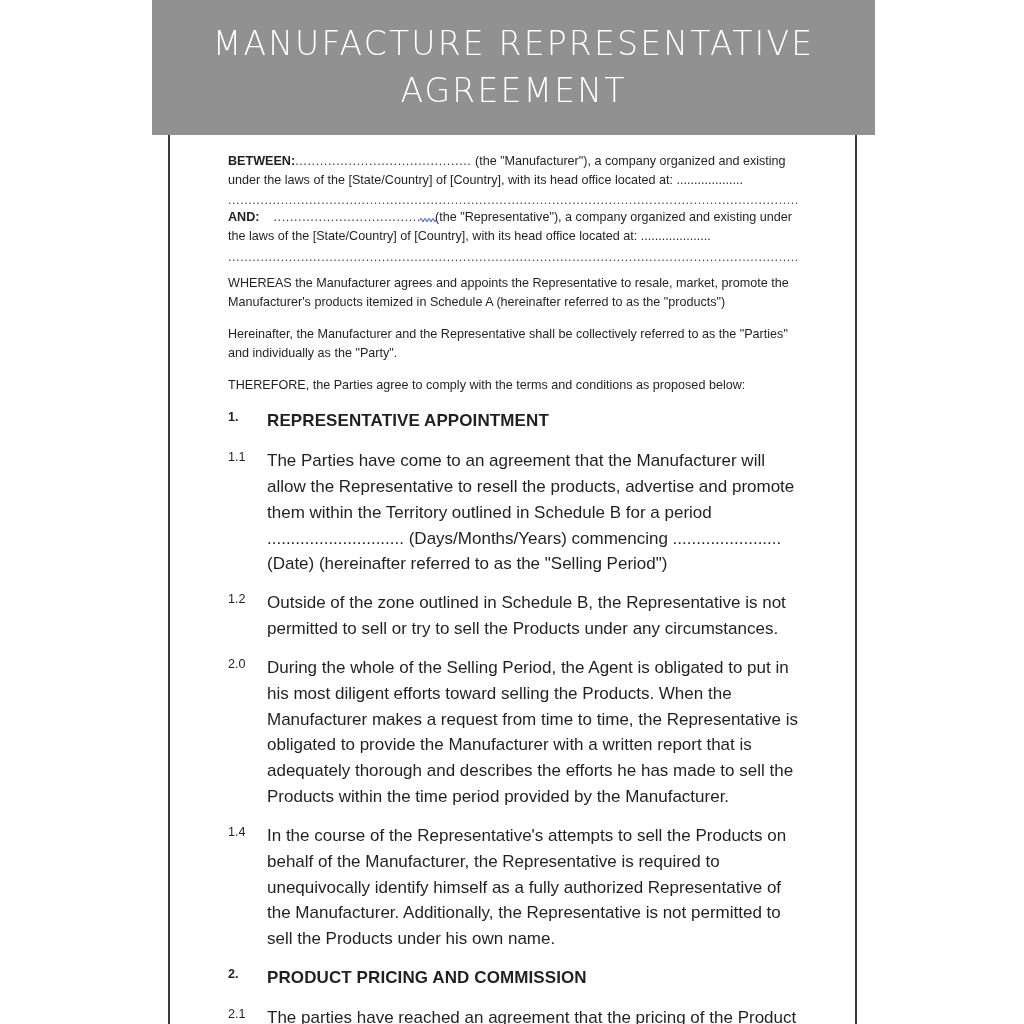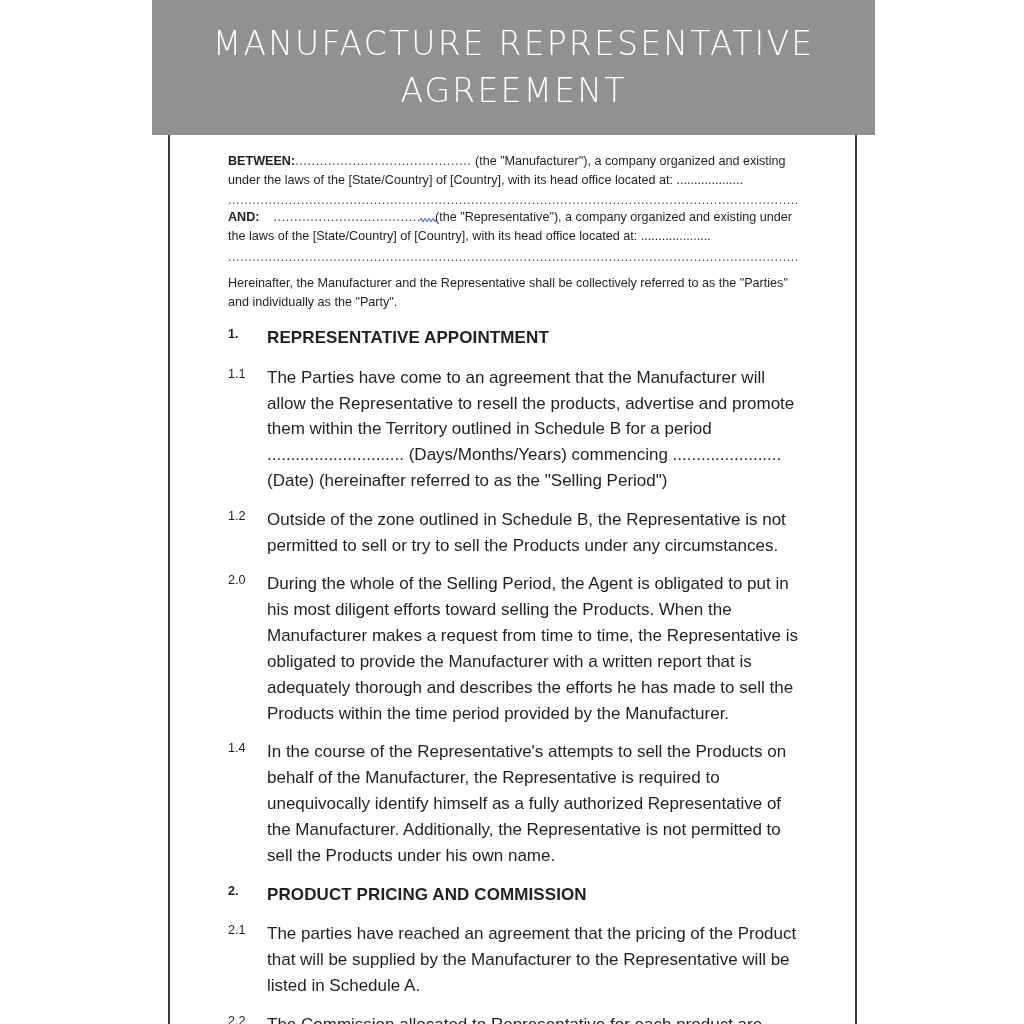"WHEREAS the Manufacturer agrees and" p.para { html: none -> <p>WHEREAS the Manufacturer agrees and appoints the Representative to resale, market, promote the Manufacturer's products itemized in Schedule A (hereinafter referred to as the "products")</p> }
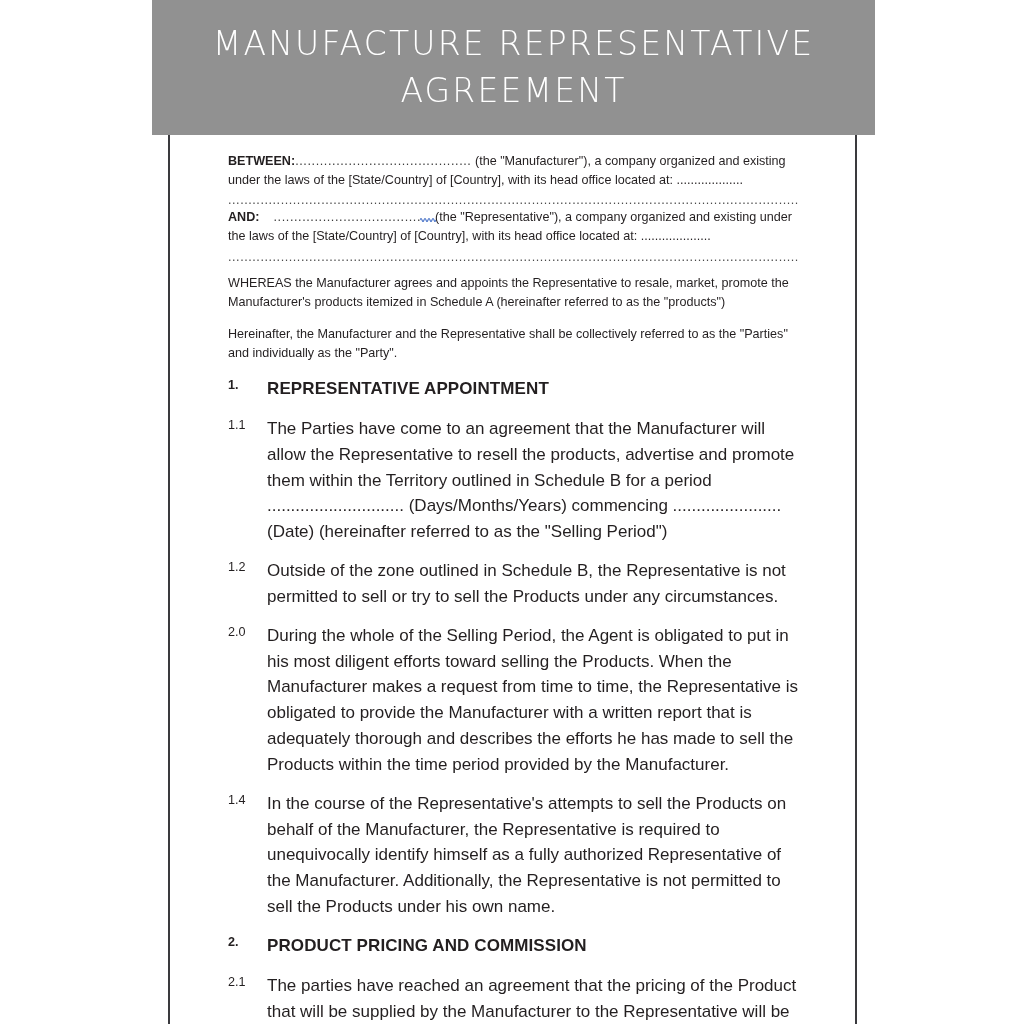"THEREFORE, the Parties agree to" p.para { html: none -> <p>THEREFORE, the Parties agree to comply with the terms and conditions as proposed below:</p> }
